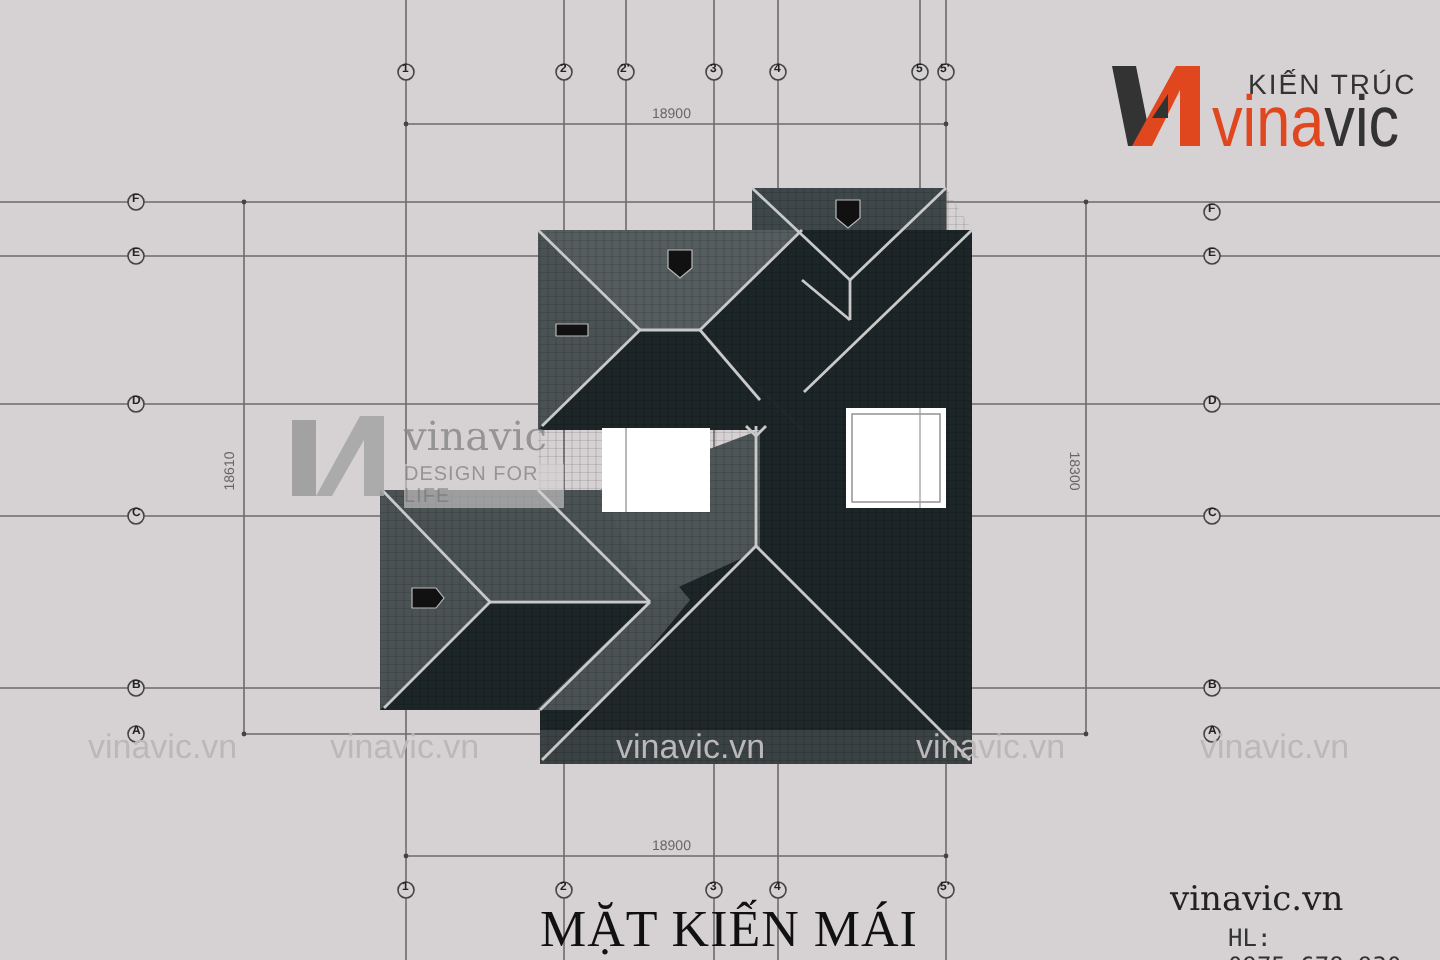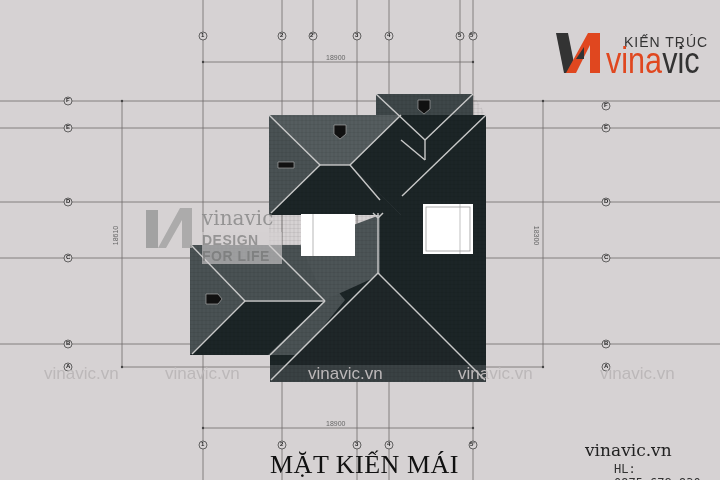"DESIGN FOR LIFE" .mid-logo .t2 { font-size: 14px -> 10px; font-weight: bold -> normal }
